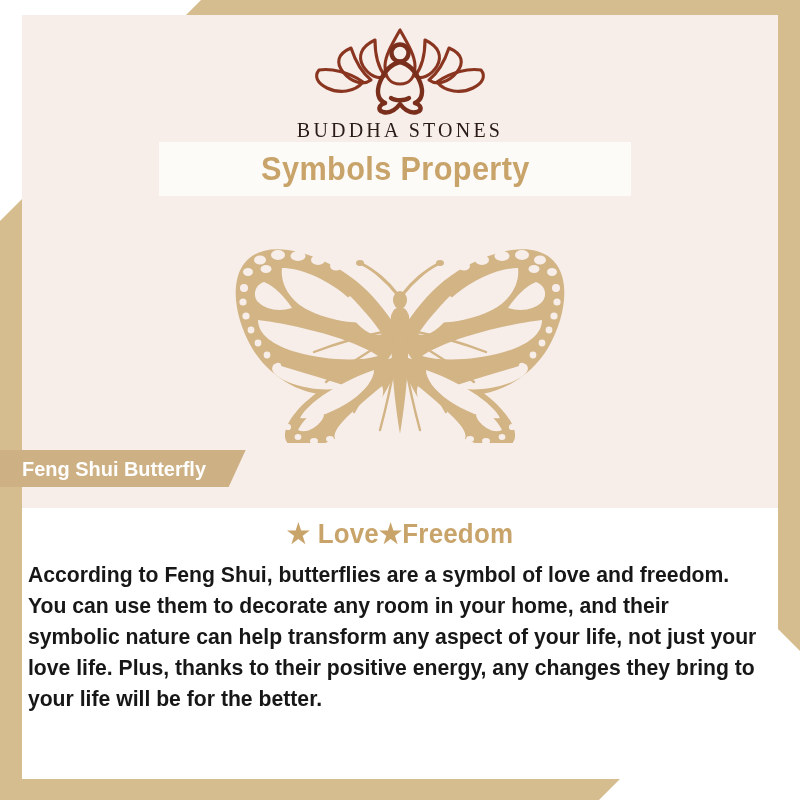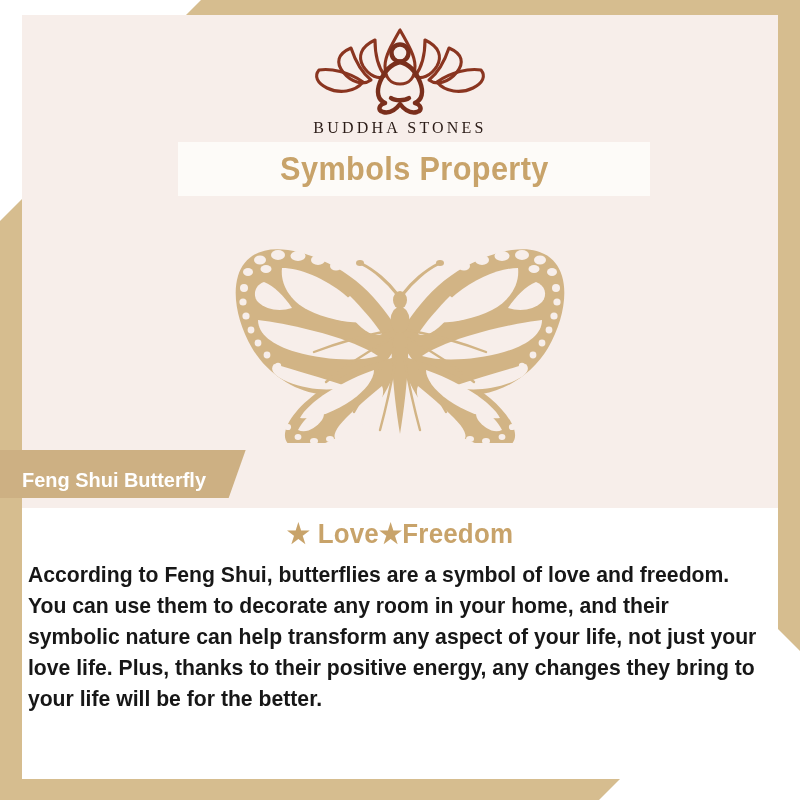"BUDDHA STONES" .logo-word { font-size: 16px -> 20px }
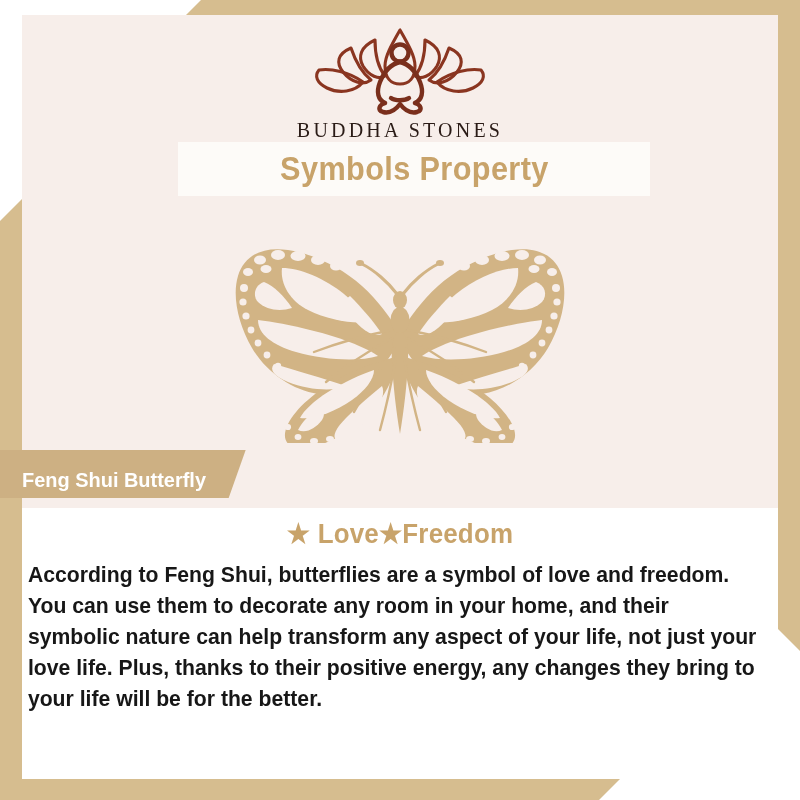"Symbols Property" .title-banner { left: 178px -> 159px }
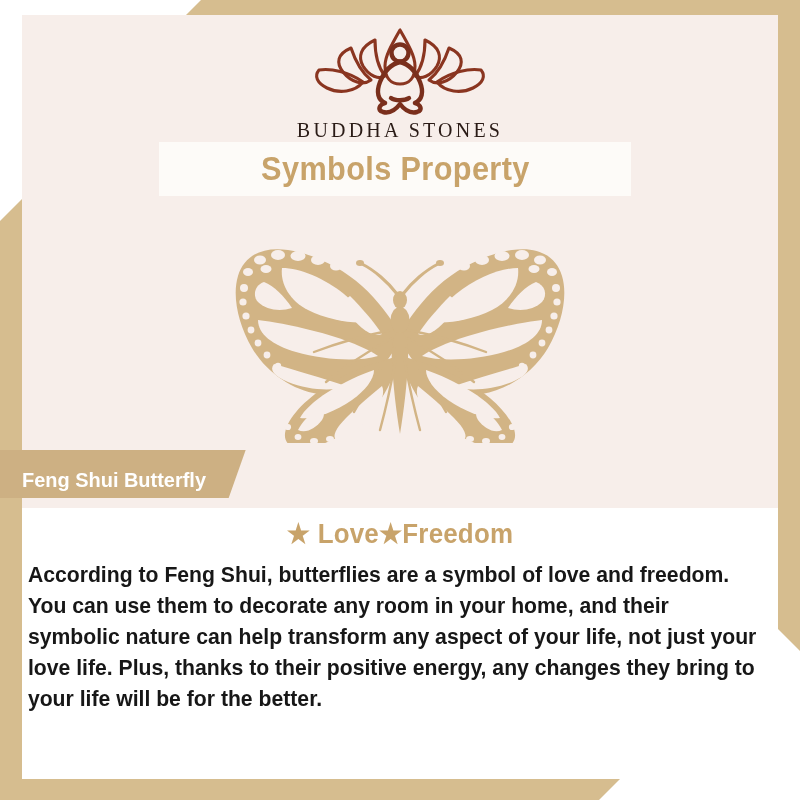"Feng Shui Butterfly" .section-tab { padding: 11px 30px 0 22px -> 0 30px 0 22px }
